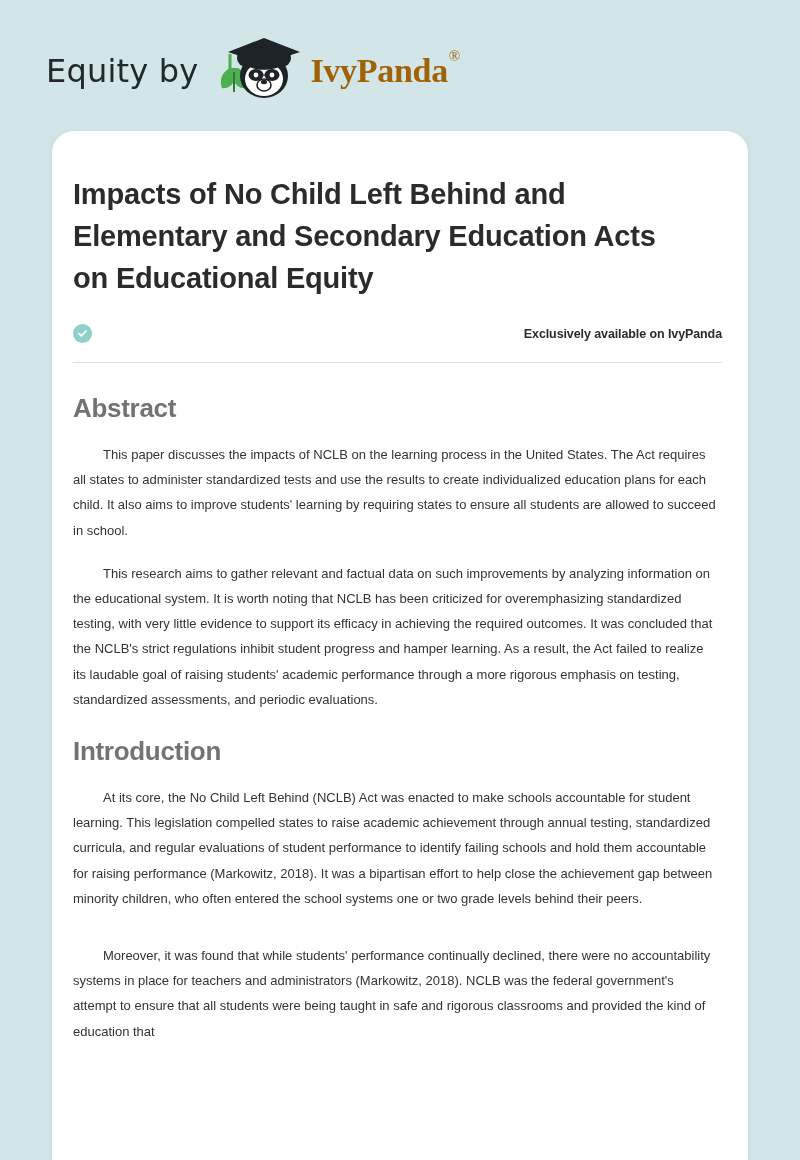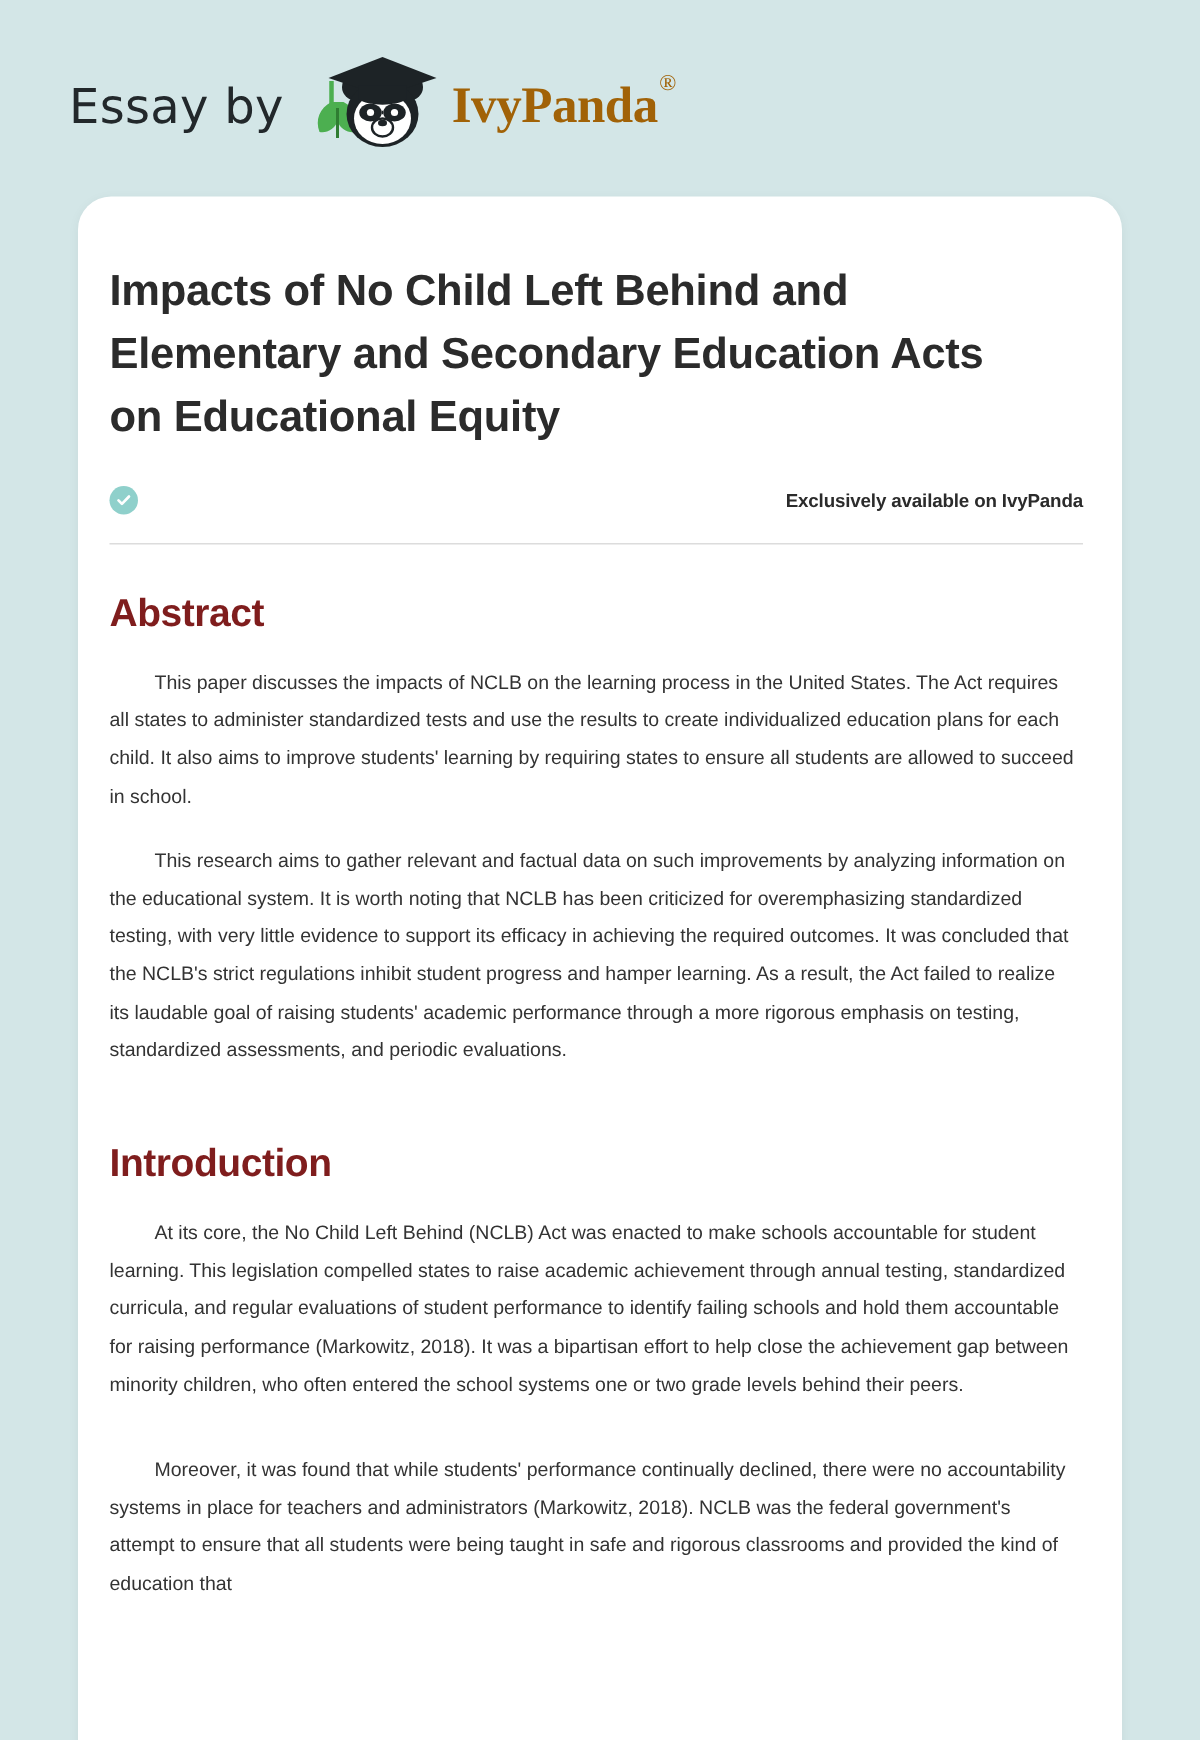"Essay by" span.brand-prefix { text: Essay -> Equity }
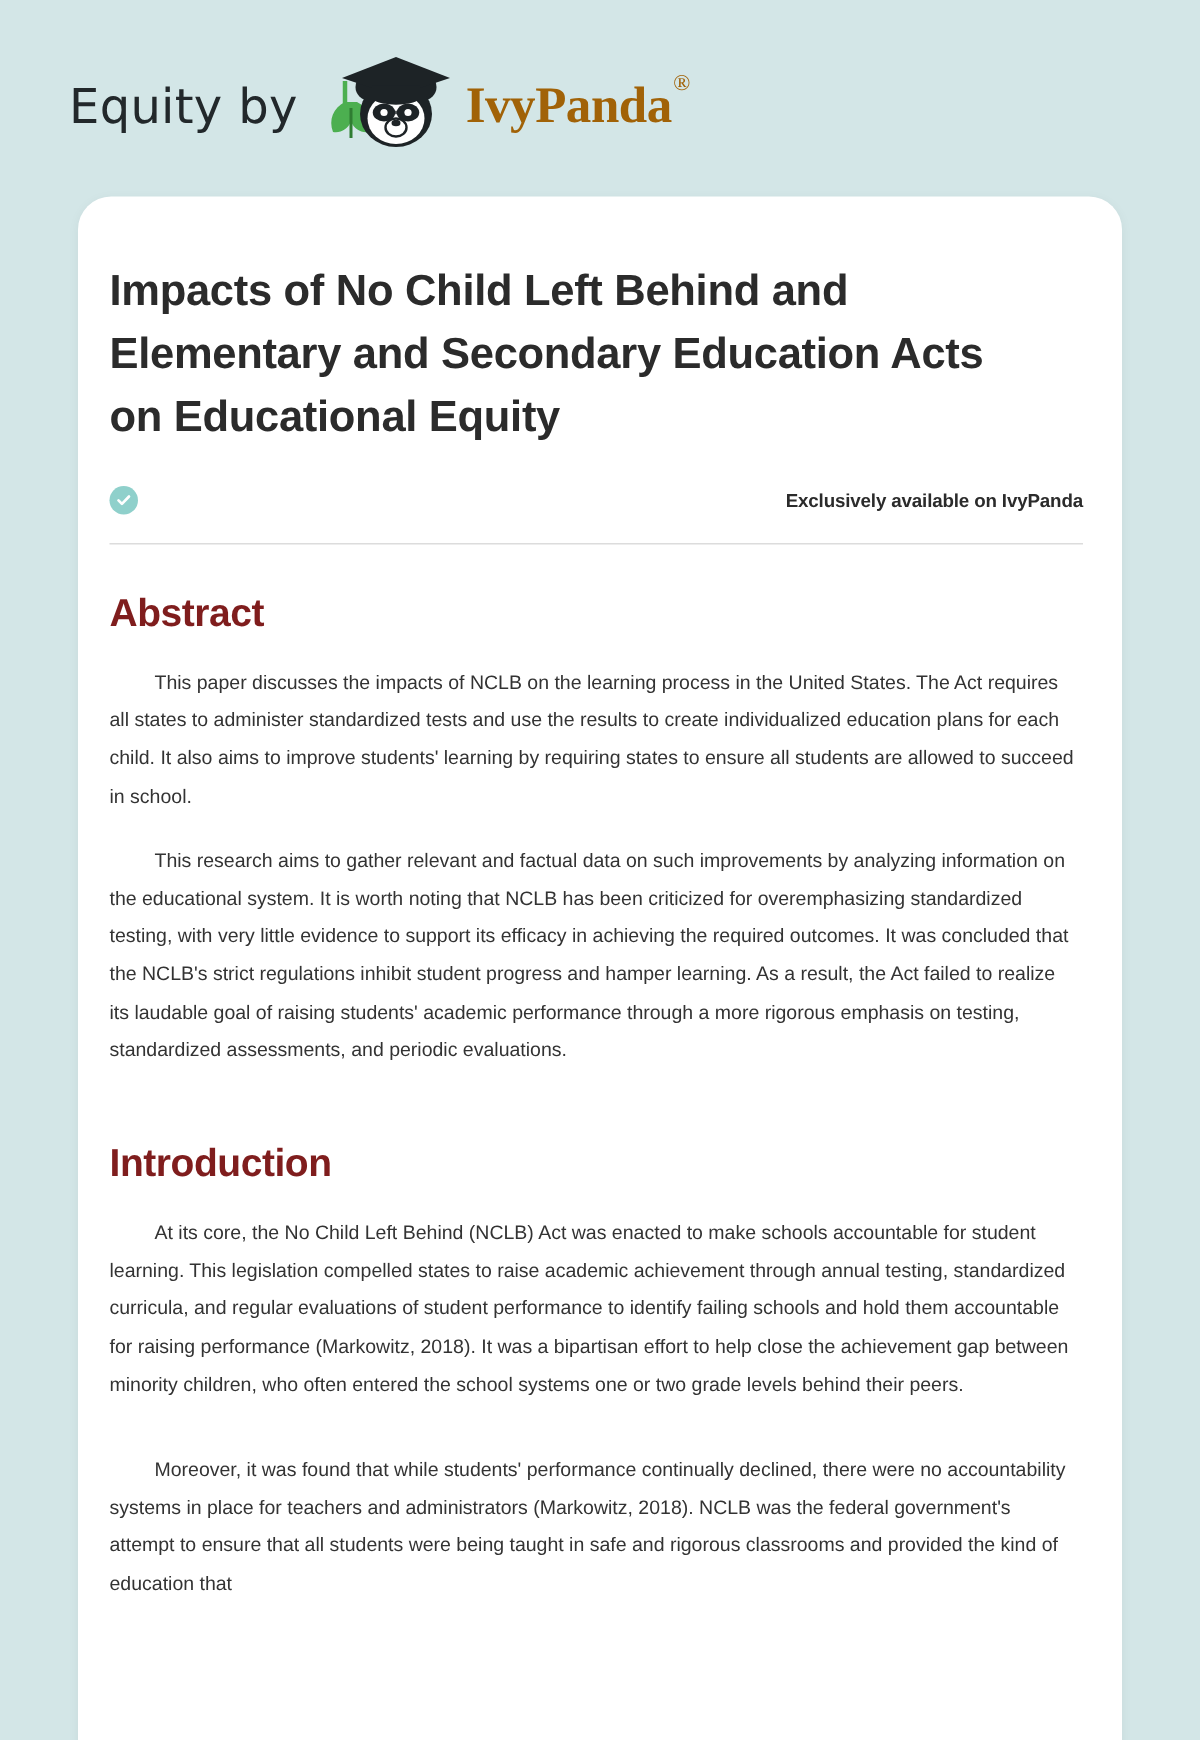"Abstract" .section-heading { color: #7f1d1d -> #737373 }
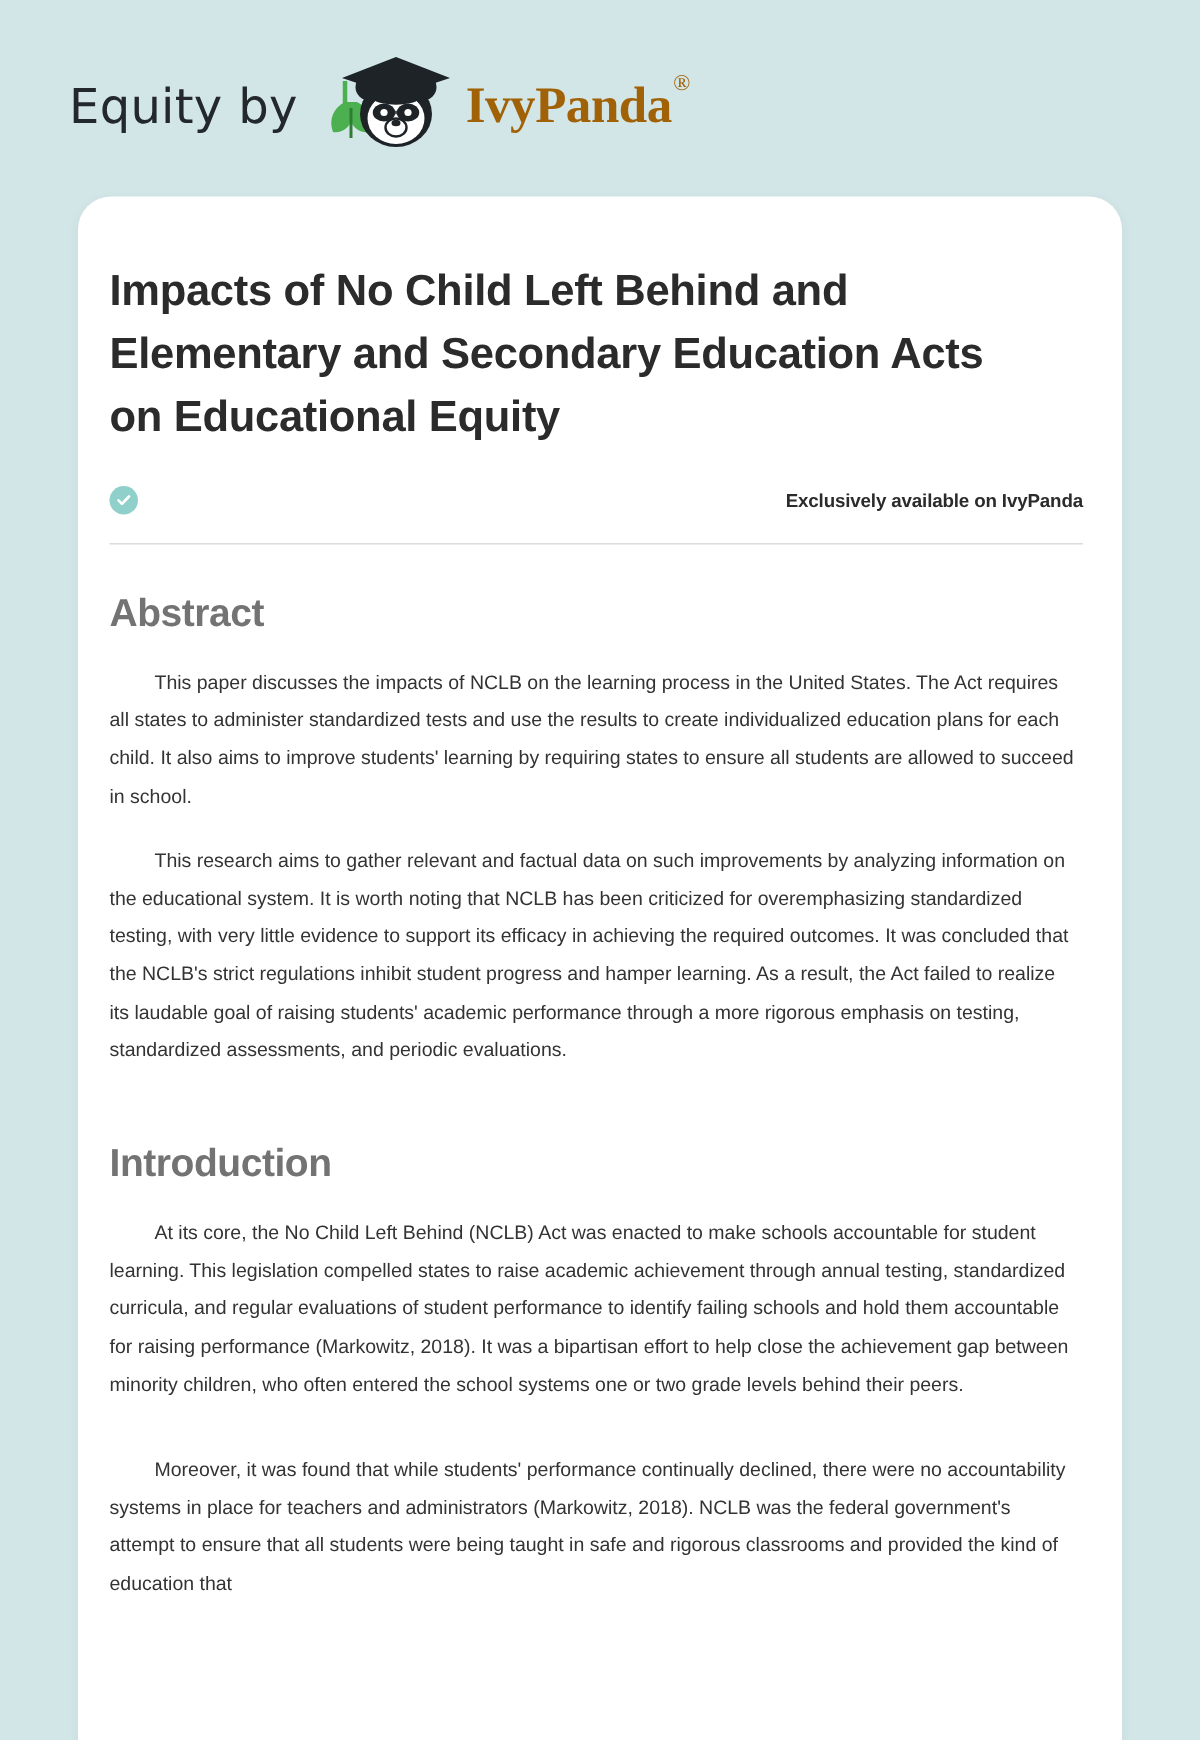"Introduction" .section-heading.second { margin-top: 48px -> 24px }
